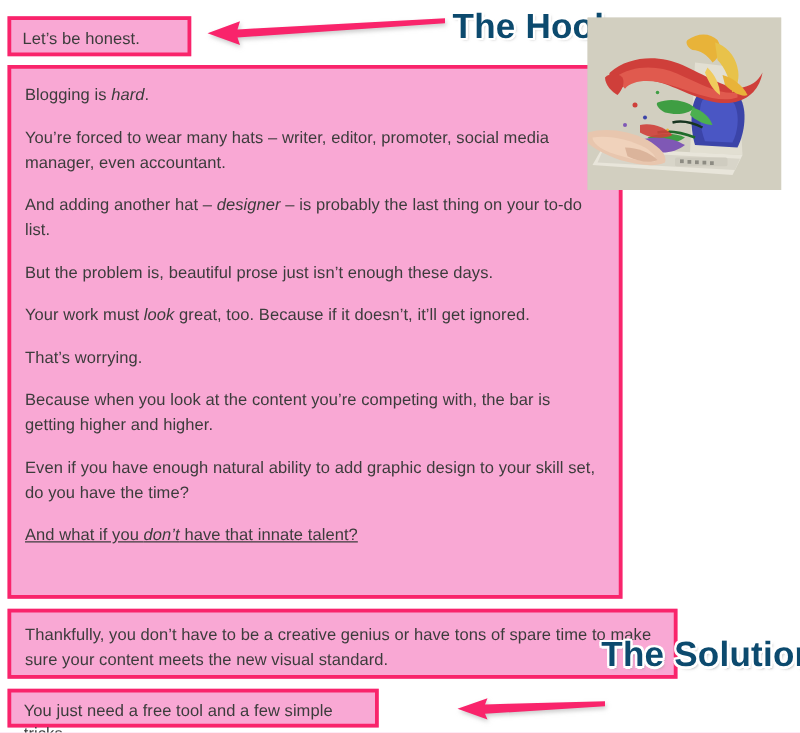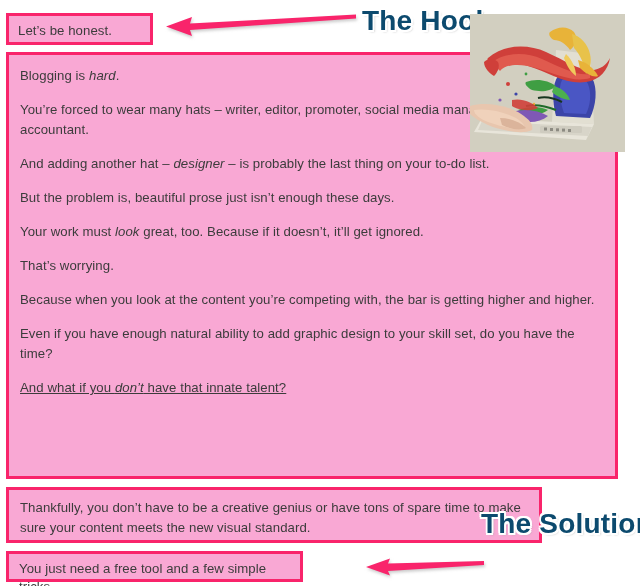"Blogging is hard." #problem-box { width: 612px -> 492px }
